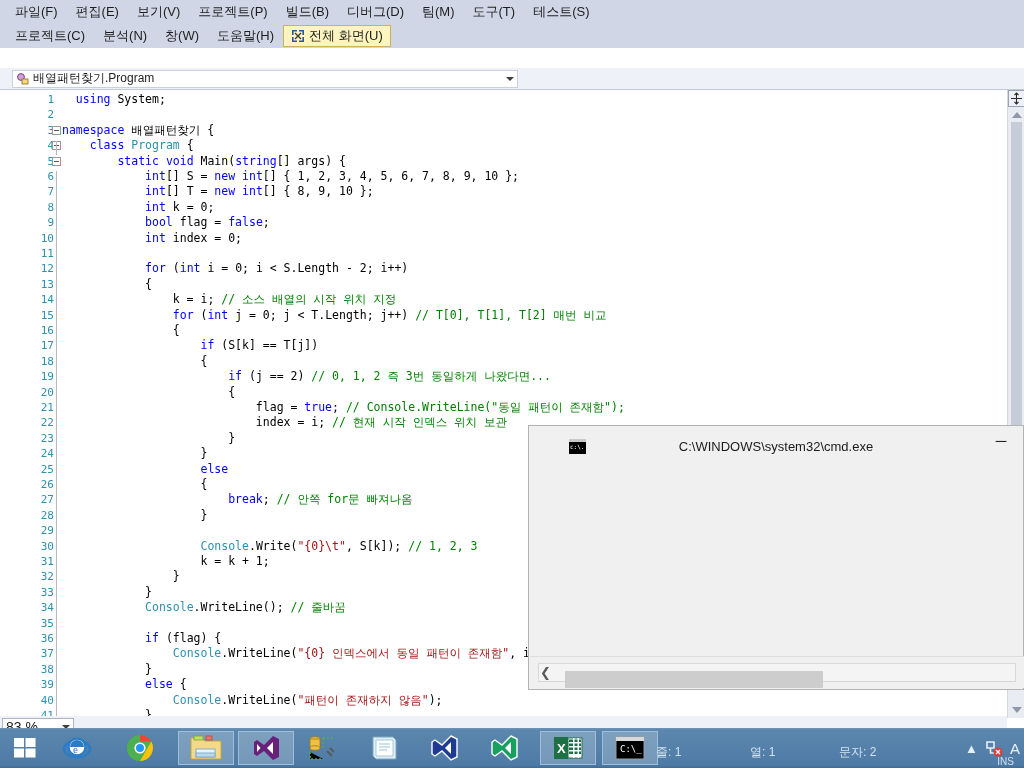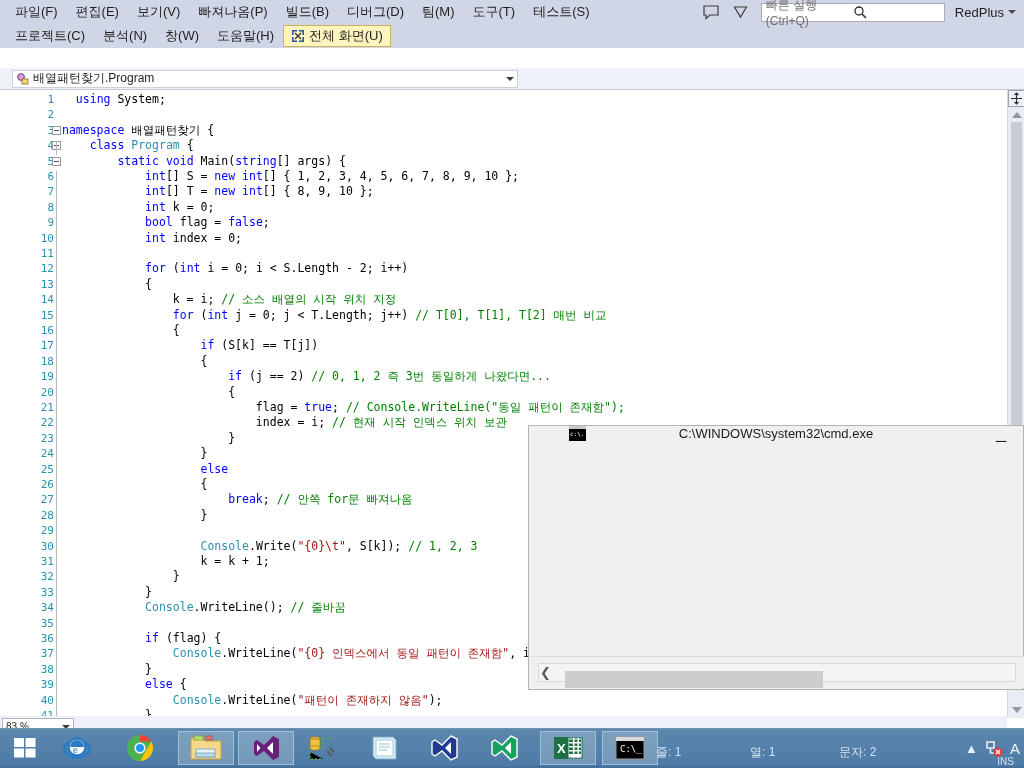"빠져나옴(P)" div.menu-item { text: 빠져나옴 -> 프로젝트 }
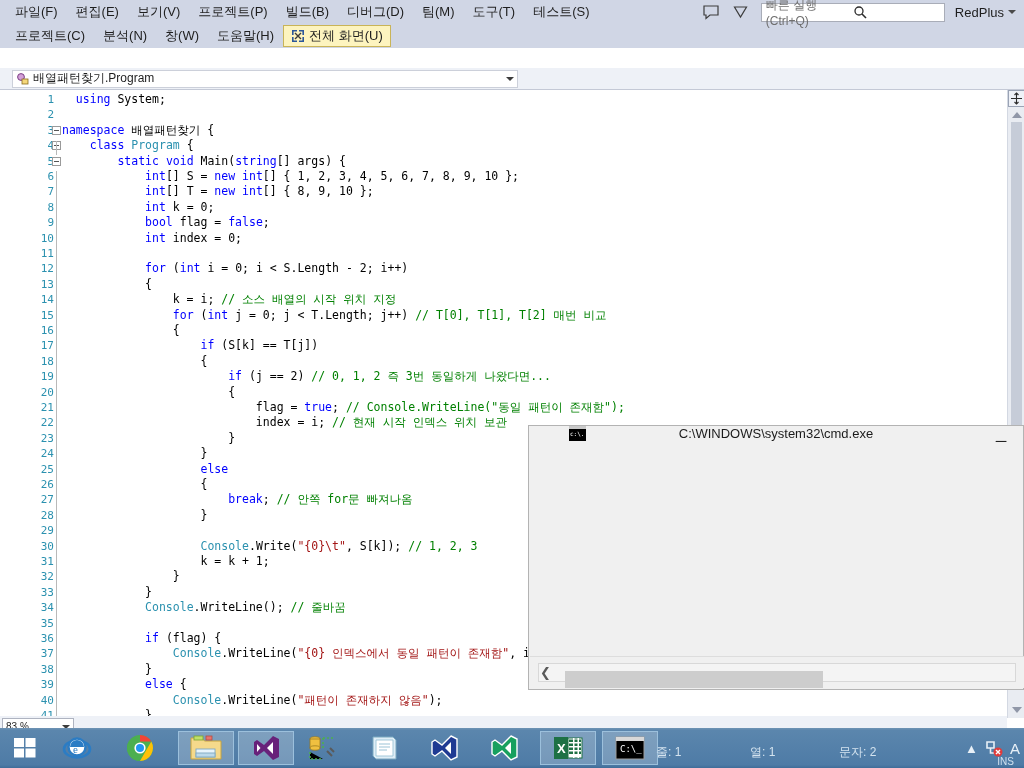"빠른 실행(Ctrl+Q)" div.right-tools { html: <div> <div> <svg> <path></path> </svg> </div> <div> <svg> <path></path> </svg> </div> <div> <span>빠른 실행(Ctrl+Q)</span> <span> <svg> <circle></circle> <path></path> </svg> </span> </div> <div> <span>RedPlus</span> <span></span> </div> </div> -> none }
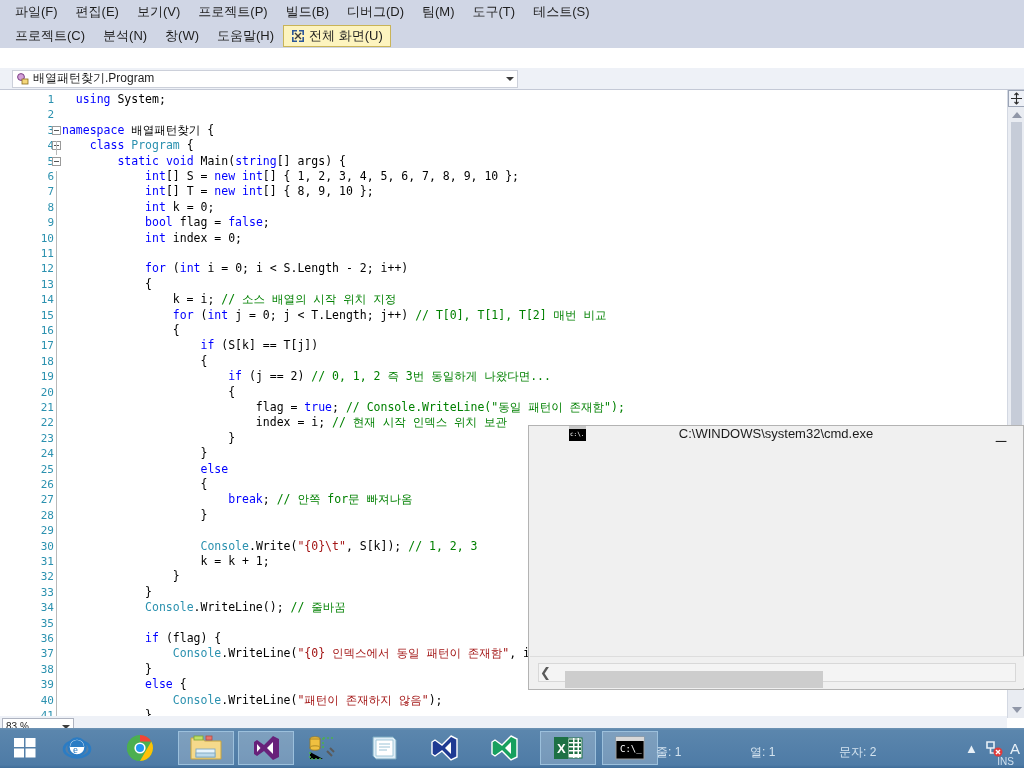"C:\WINDOWS\system32\cmd.exe" .console-title { align-items: flex-start -> flex-end }
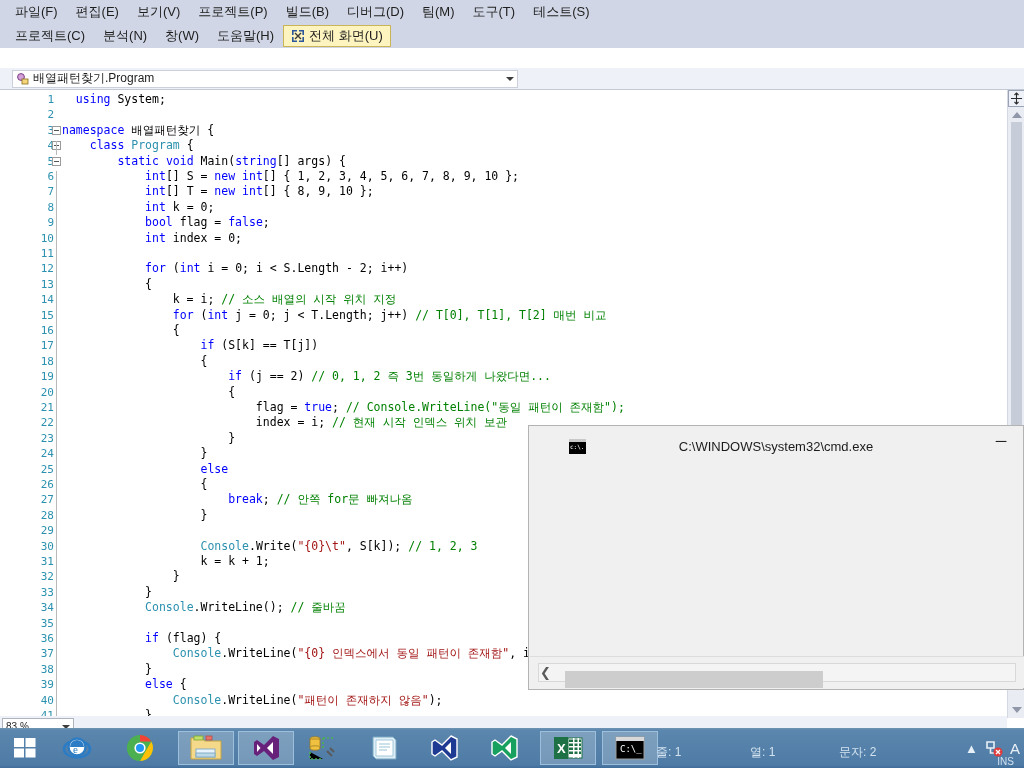"83 %" .zoombox { font-size: 10px -> 14px }
